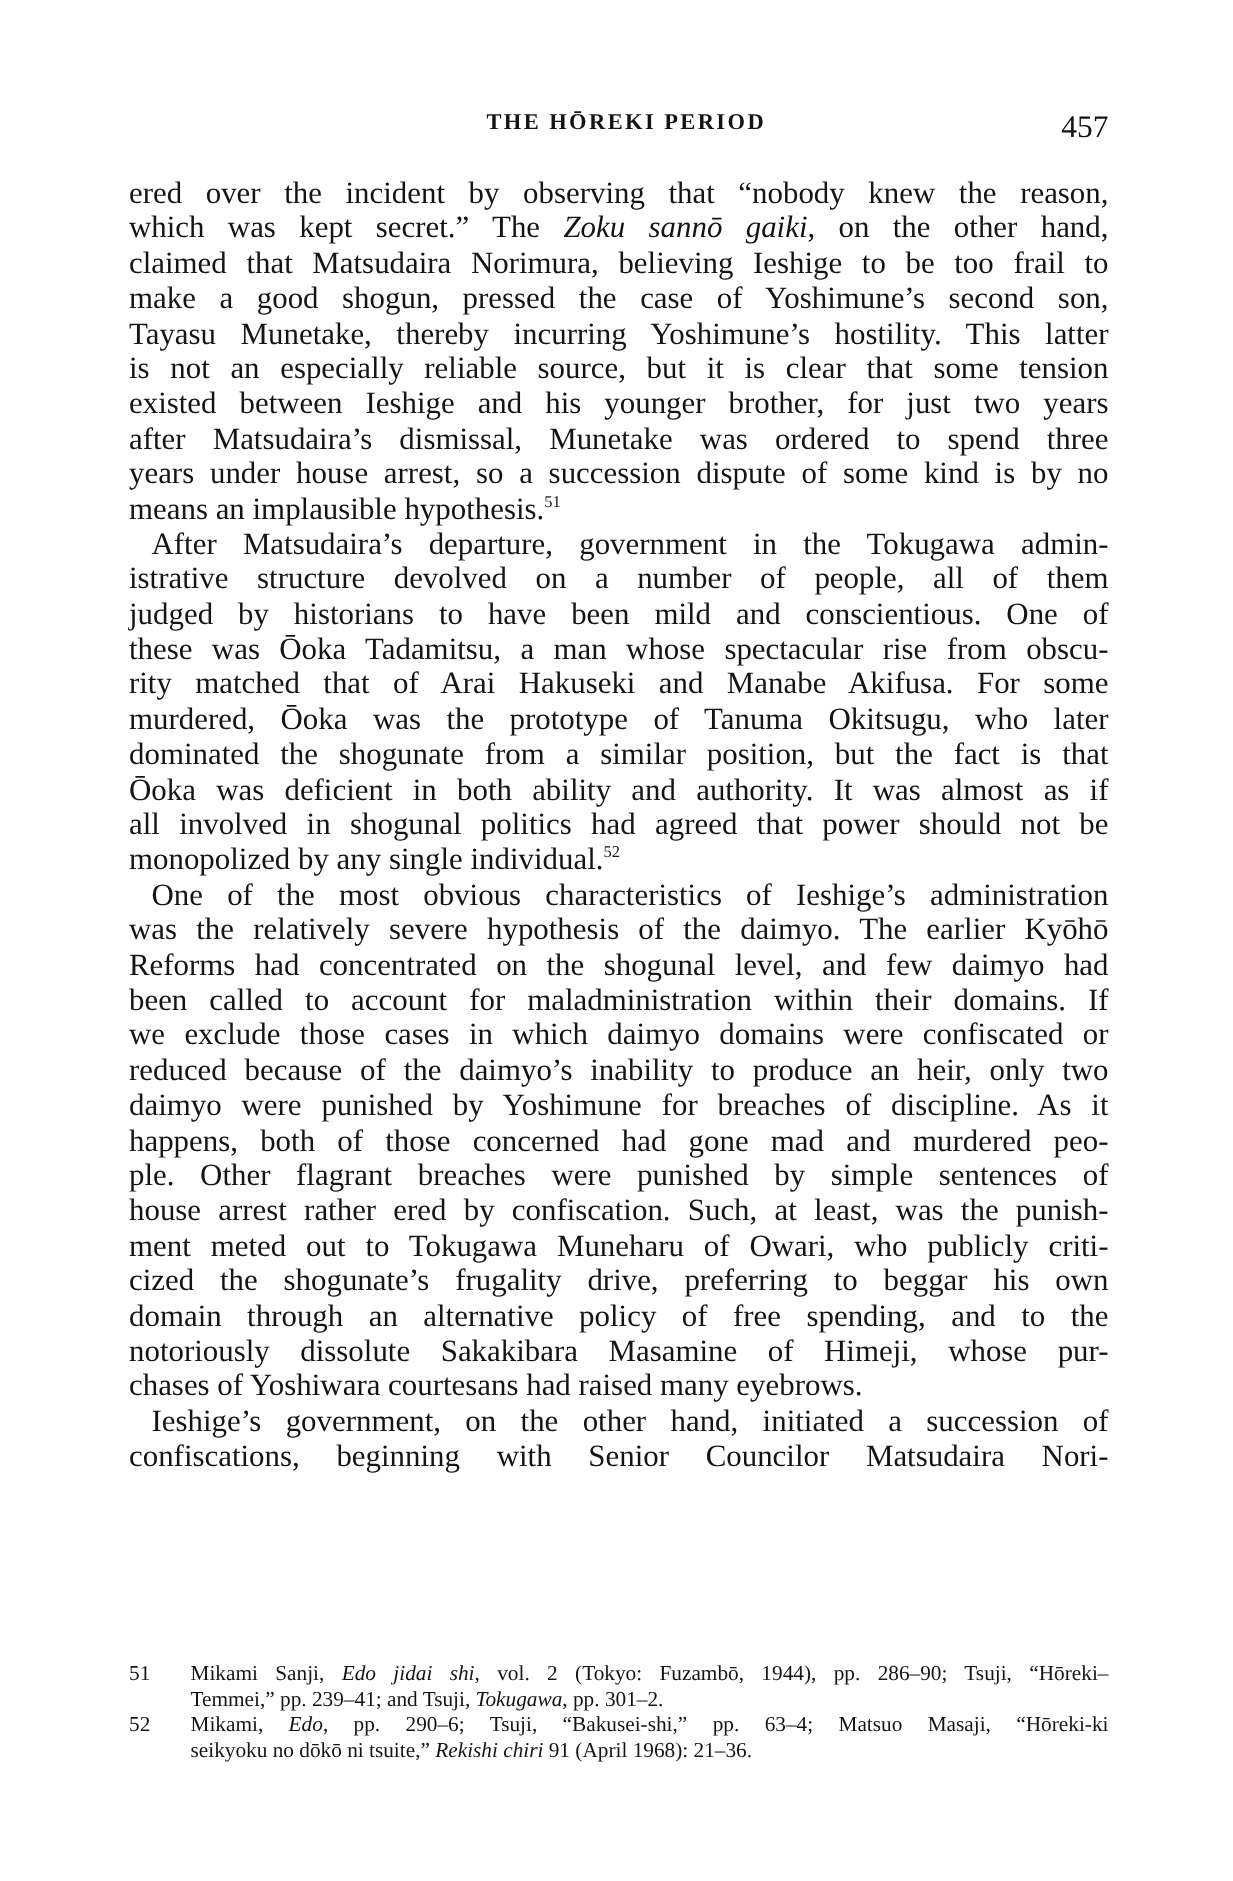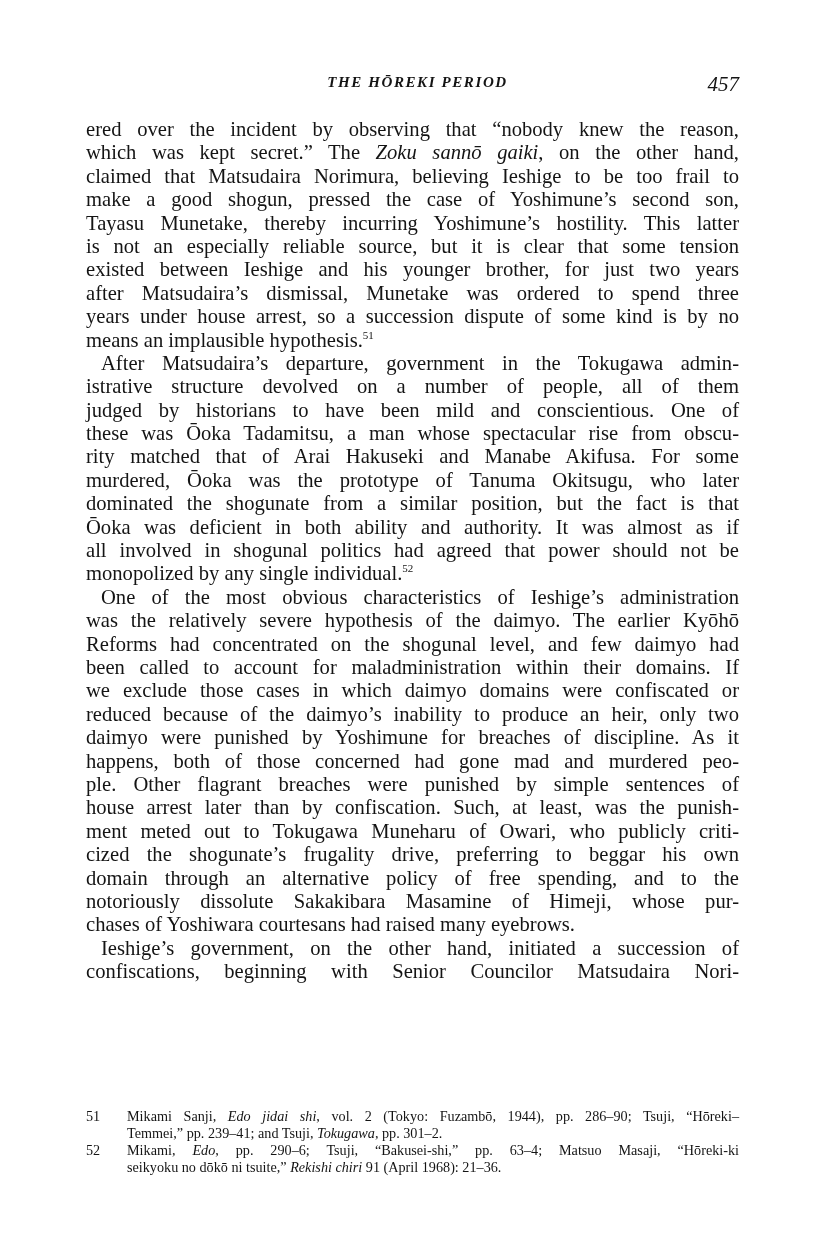"THE HŌREKI PERIOD" .header { font-style: italic -> none }
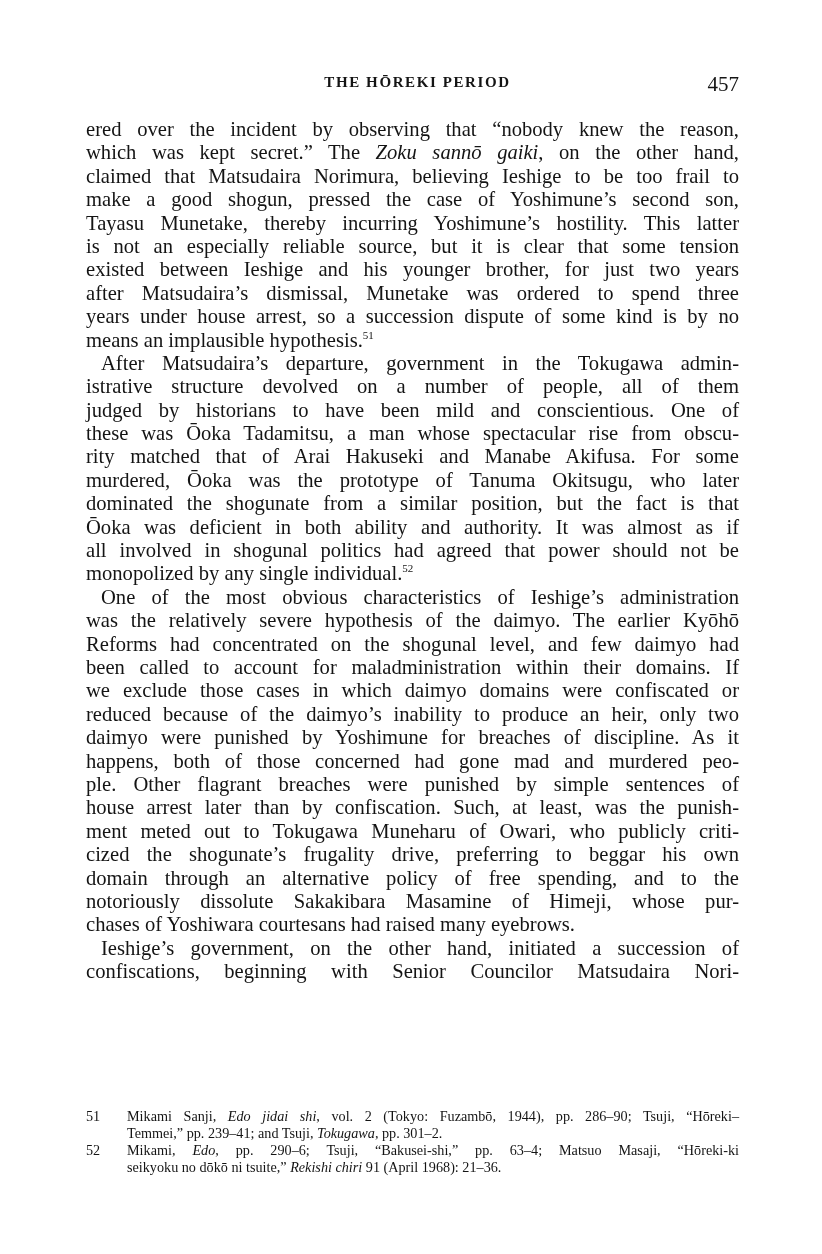"house arrest later than by" span.line { text: later than -> rather ered }
